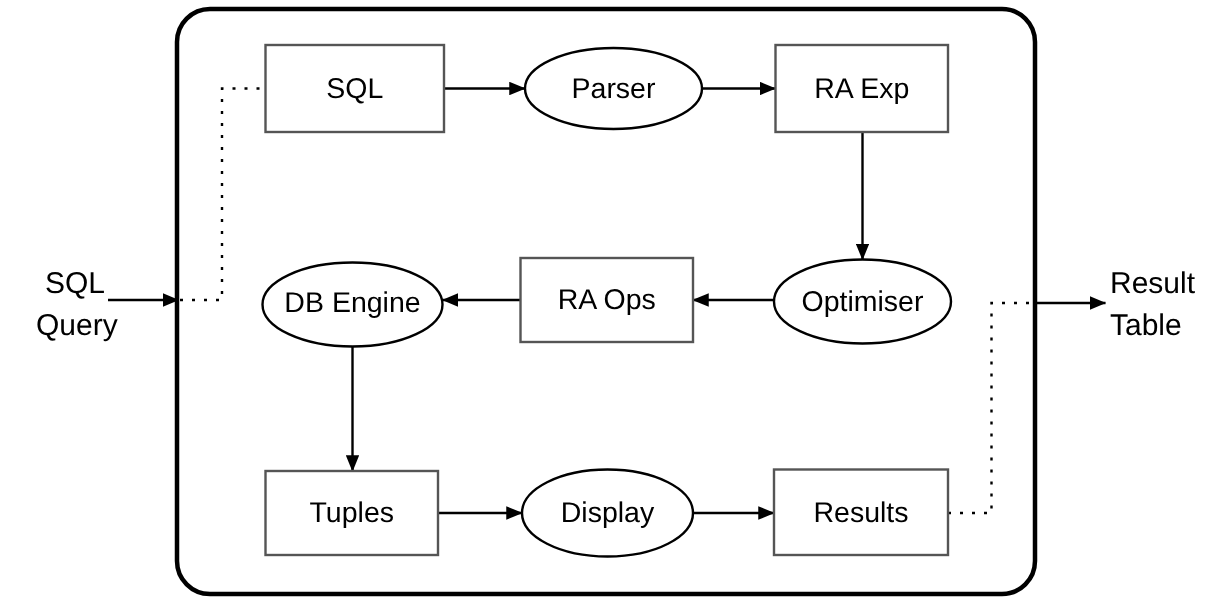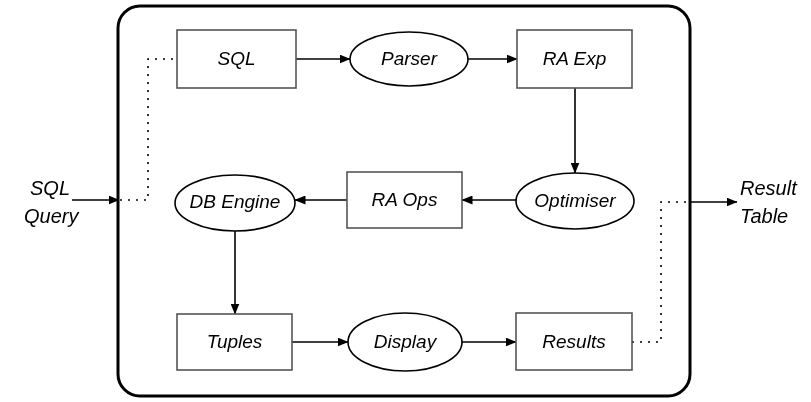"SQL" #canvas { font-style: italic -> none }
